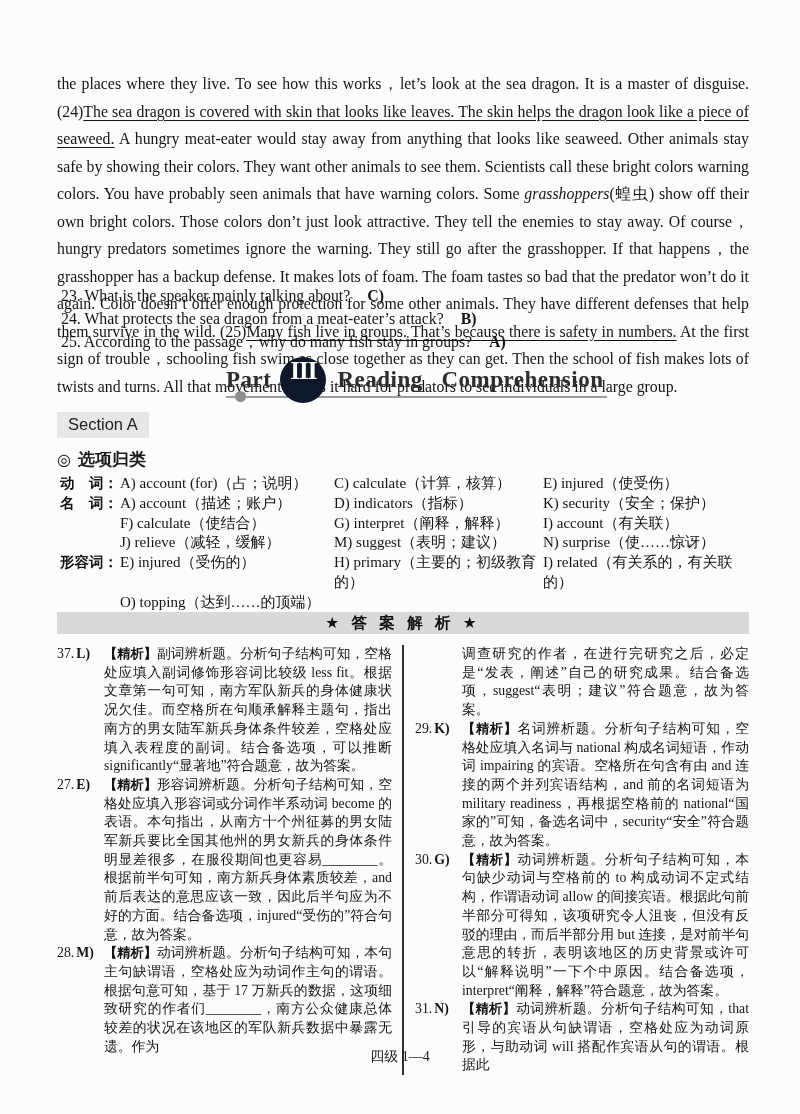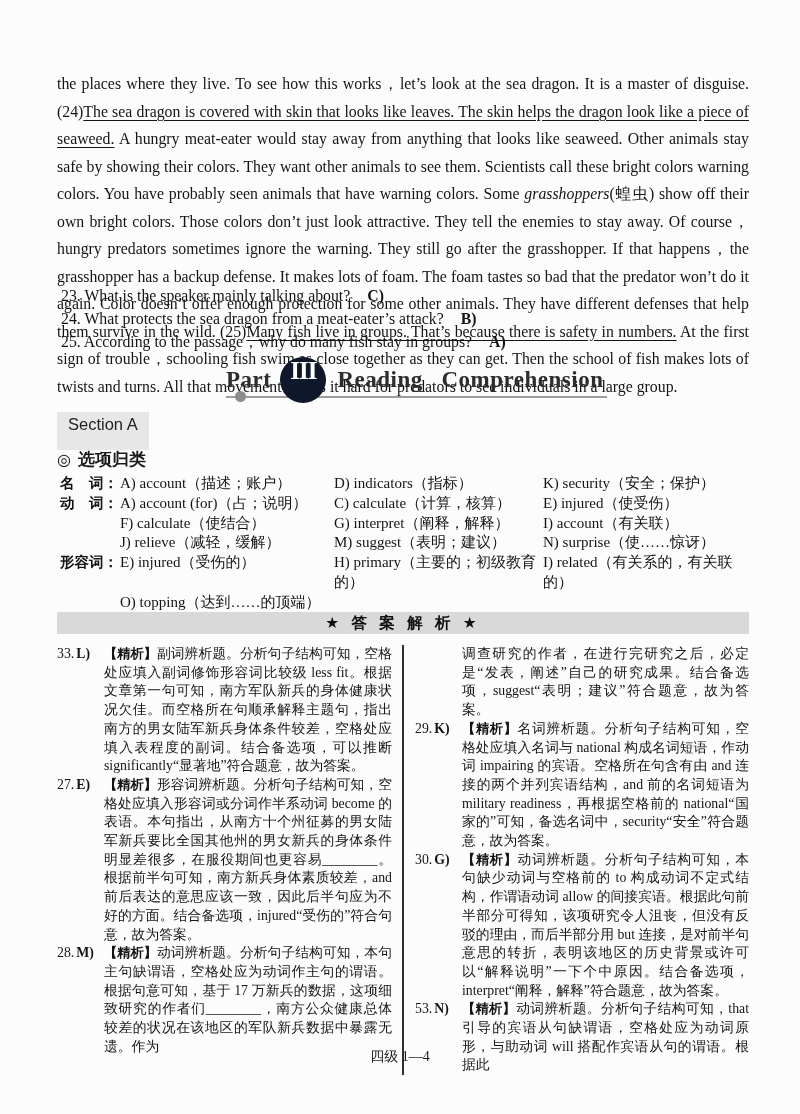"Section A" .section-a { padding: 3px 11px 16px -> 3px 11px 4px }
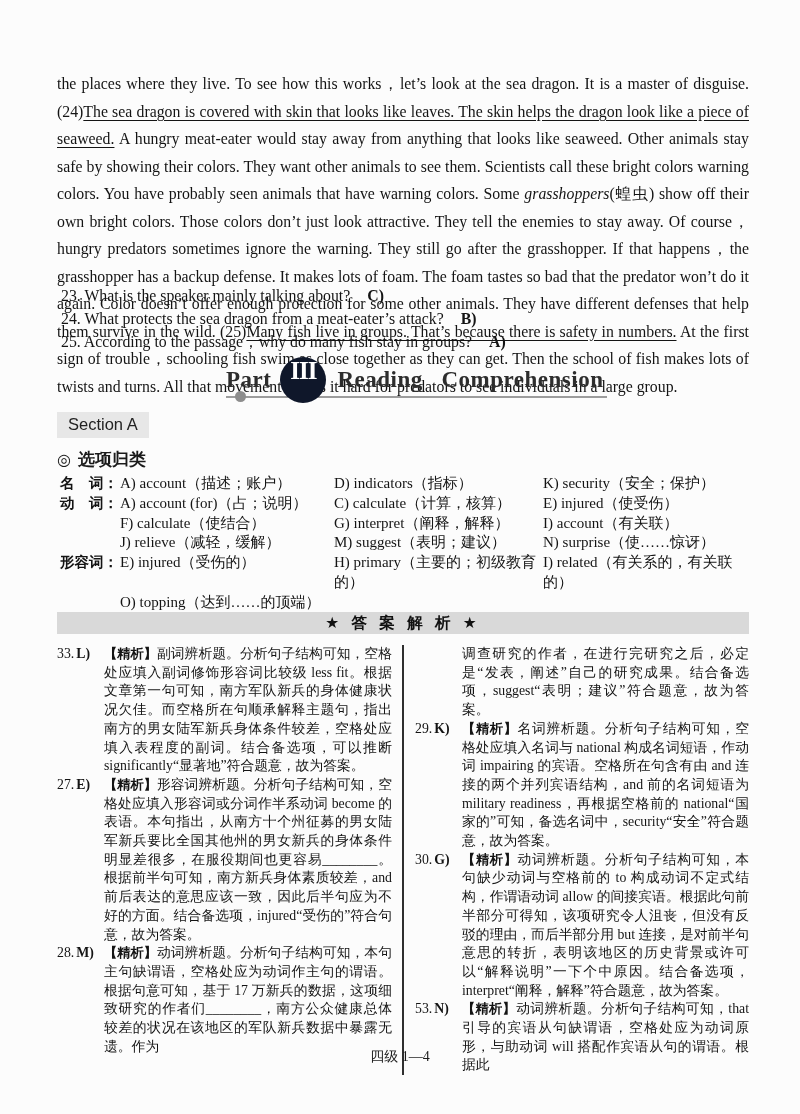"名 词：" div.wl-row { order: before "动 词：" -> after "动 词：" }
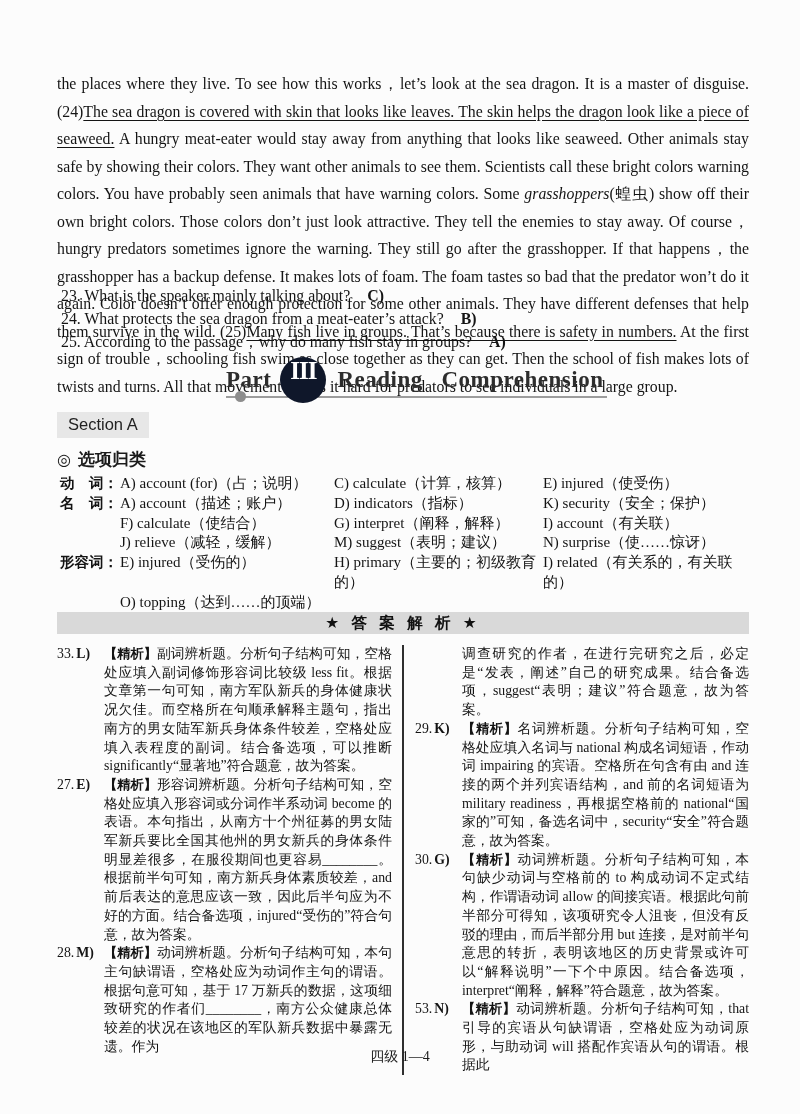"33." span { text: 33 -> 37 }
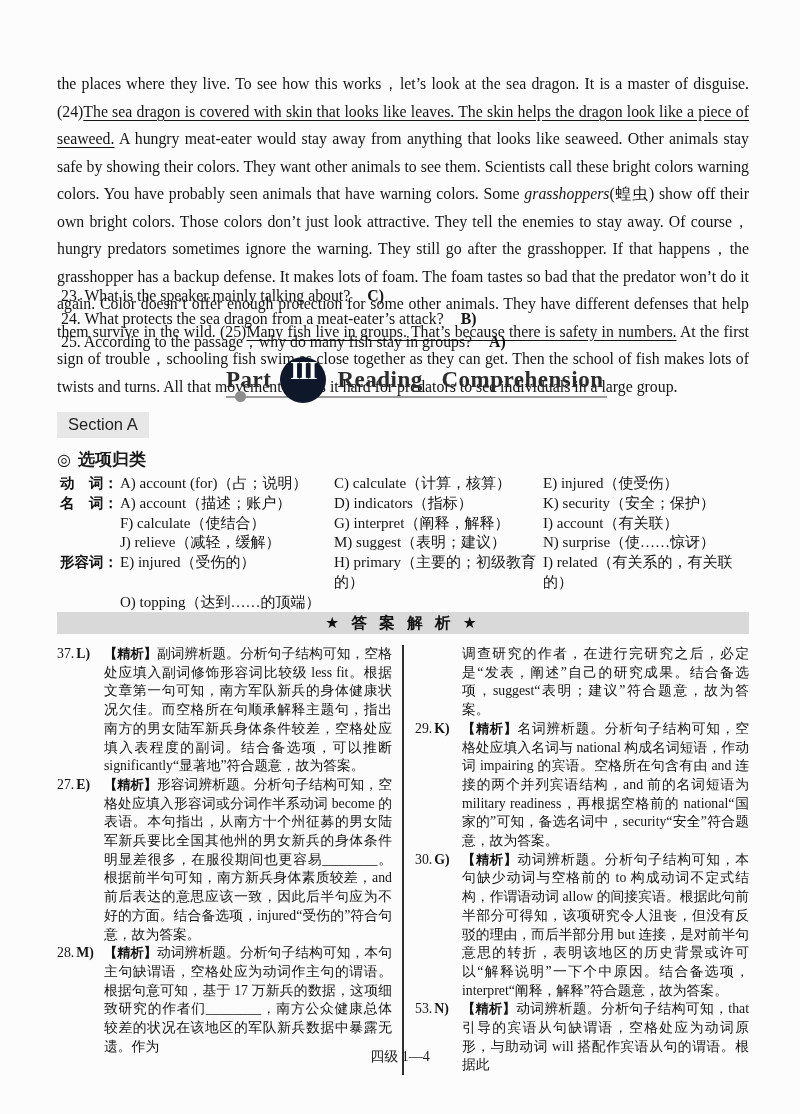"53." span { text: 53 -> 31 }
